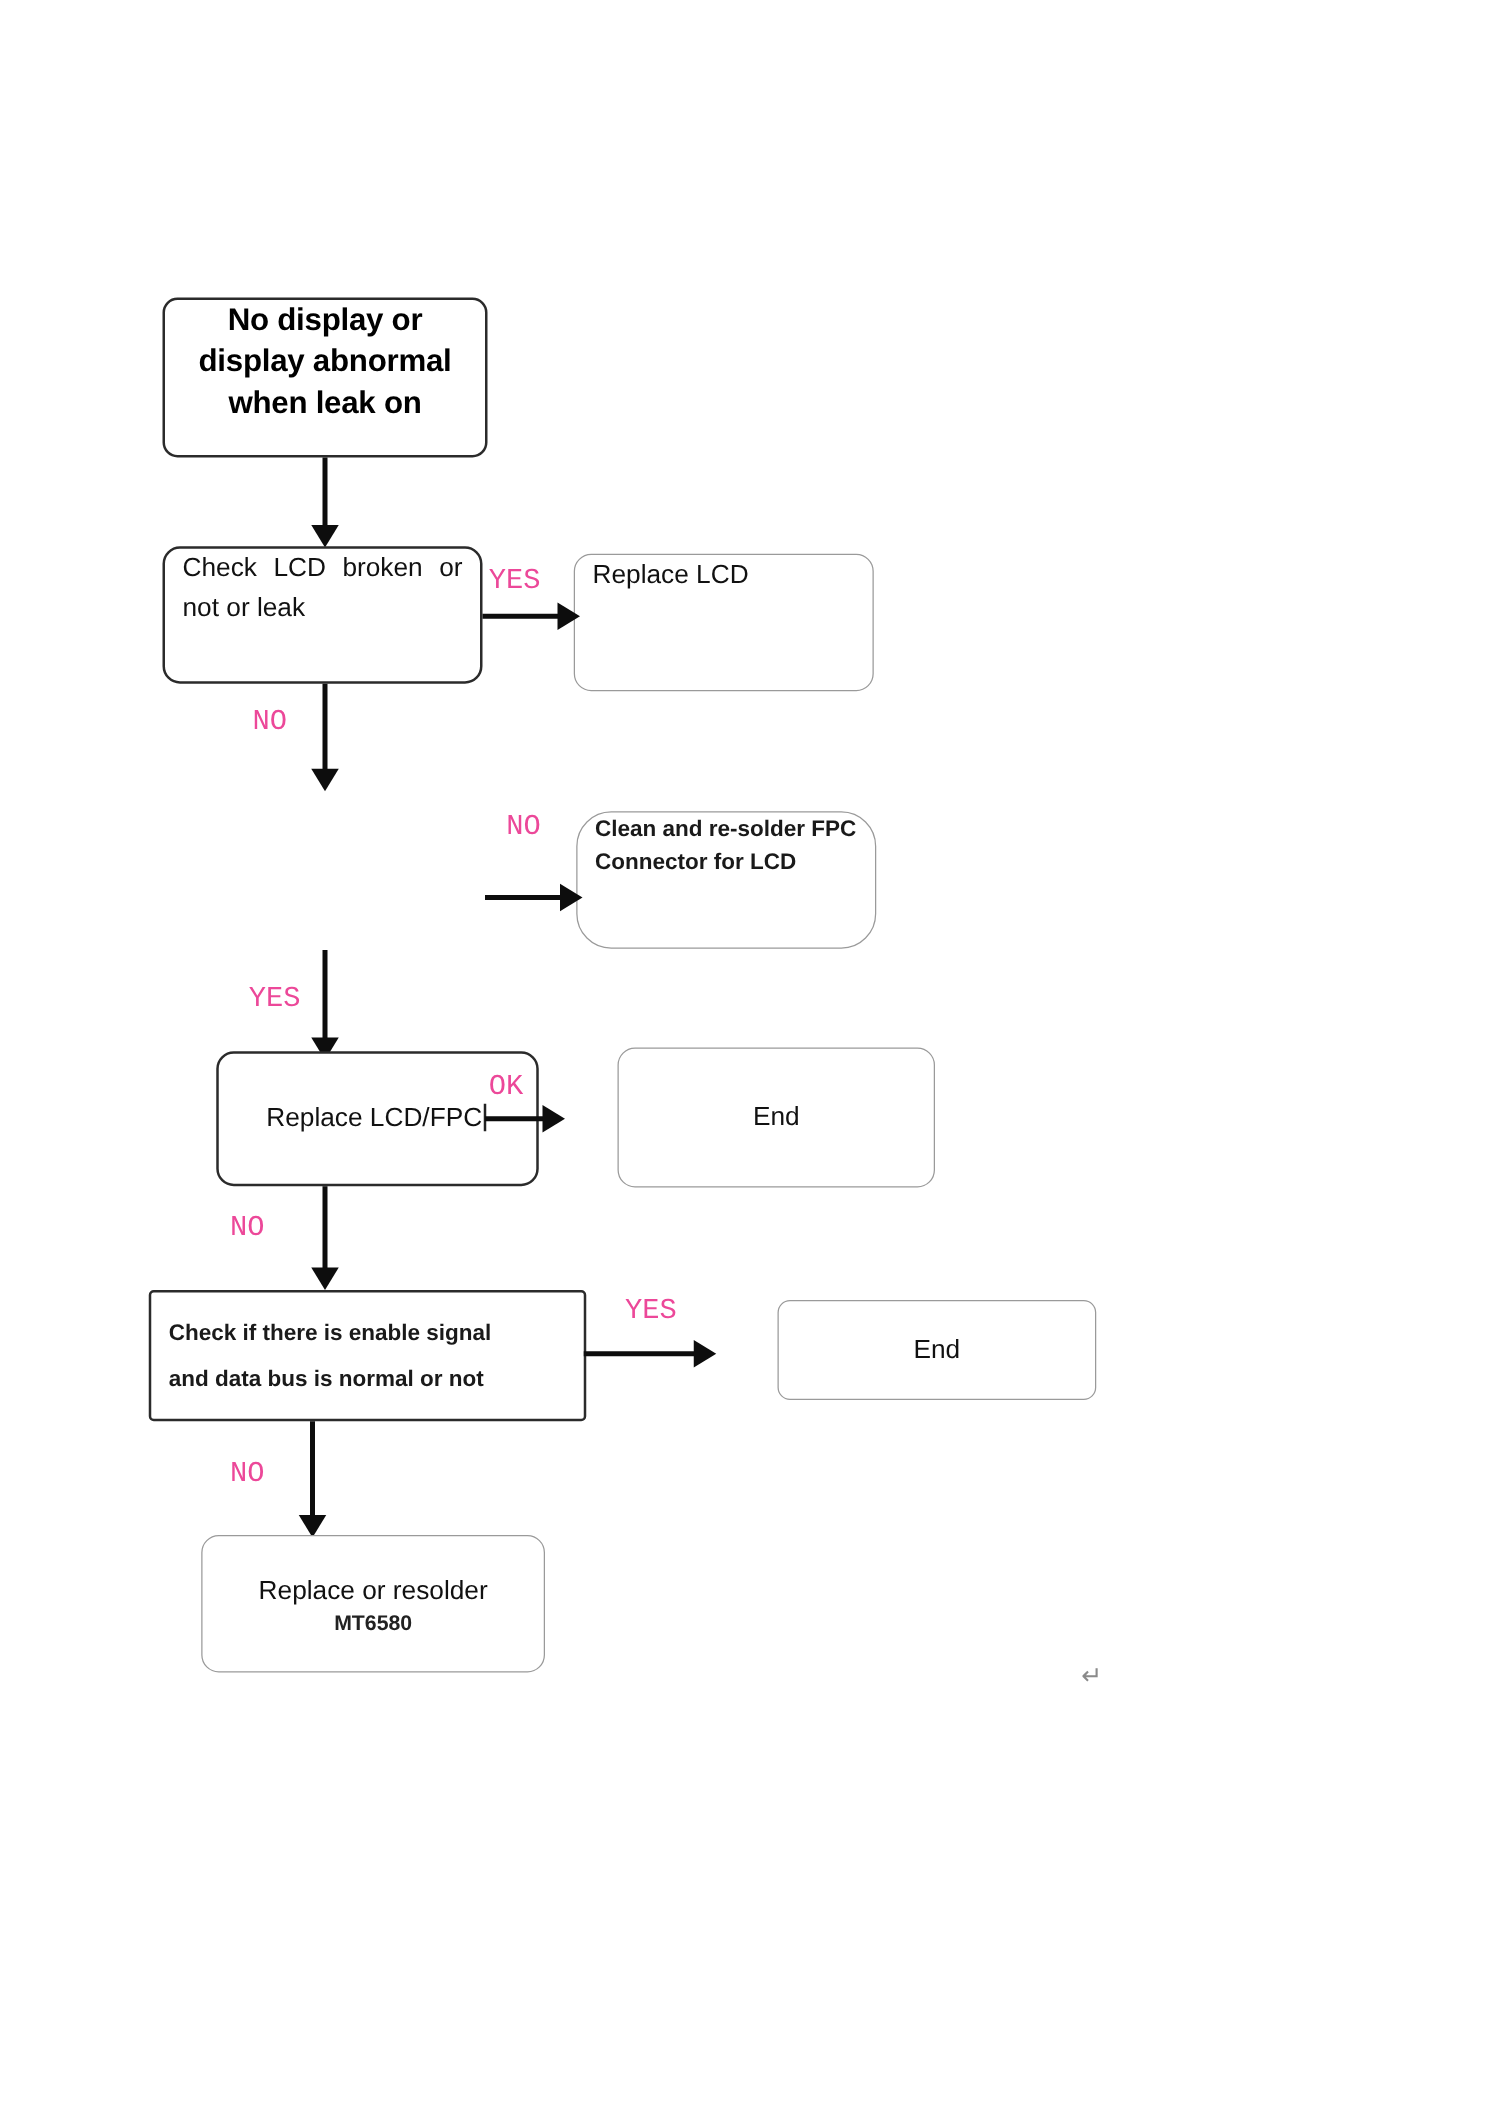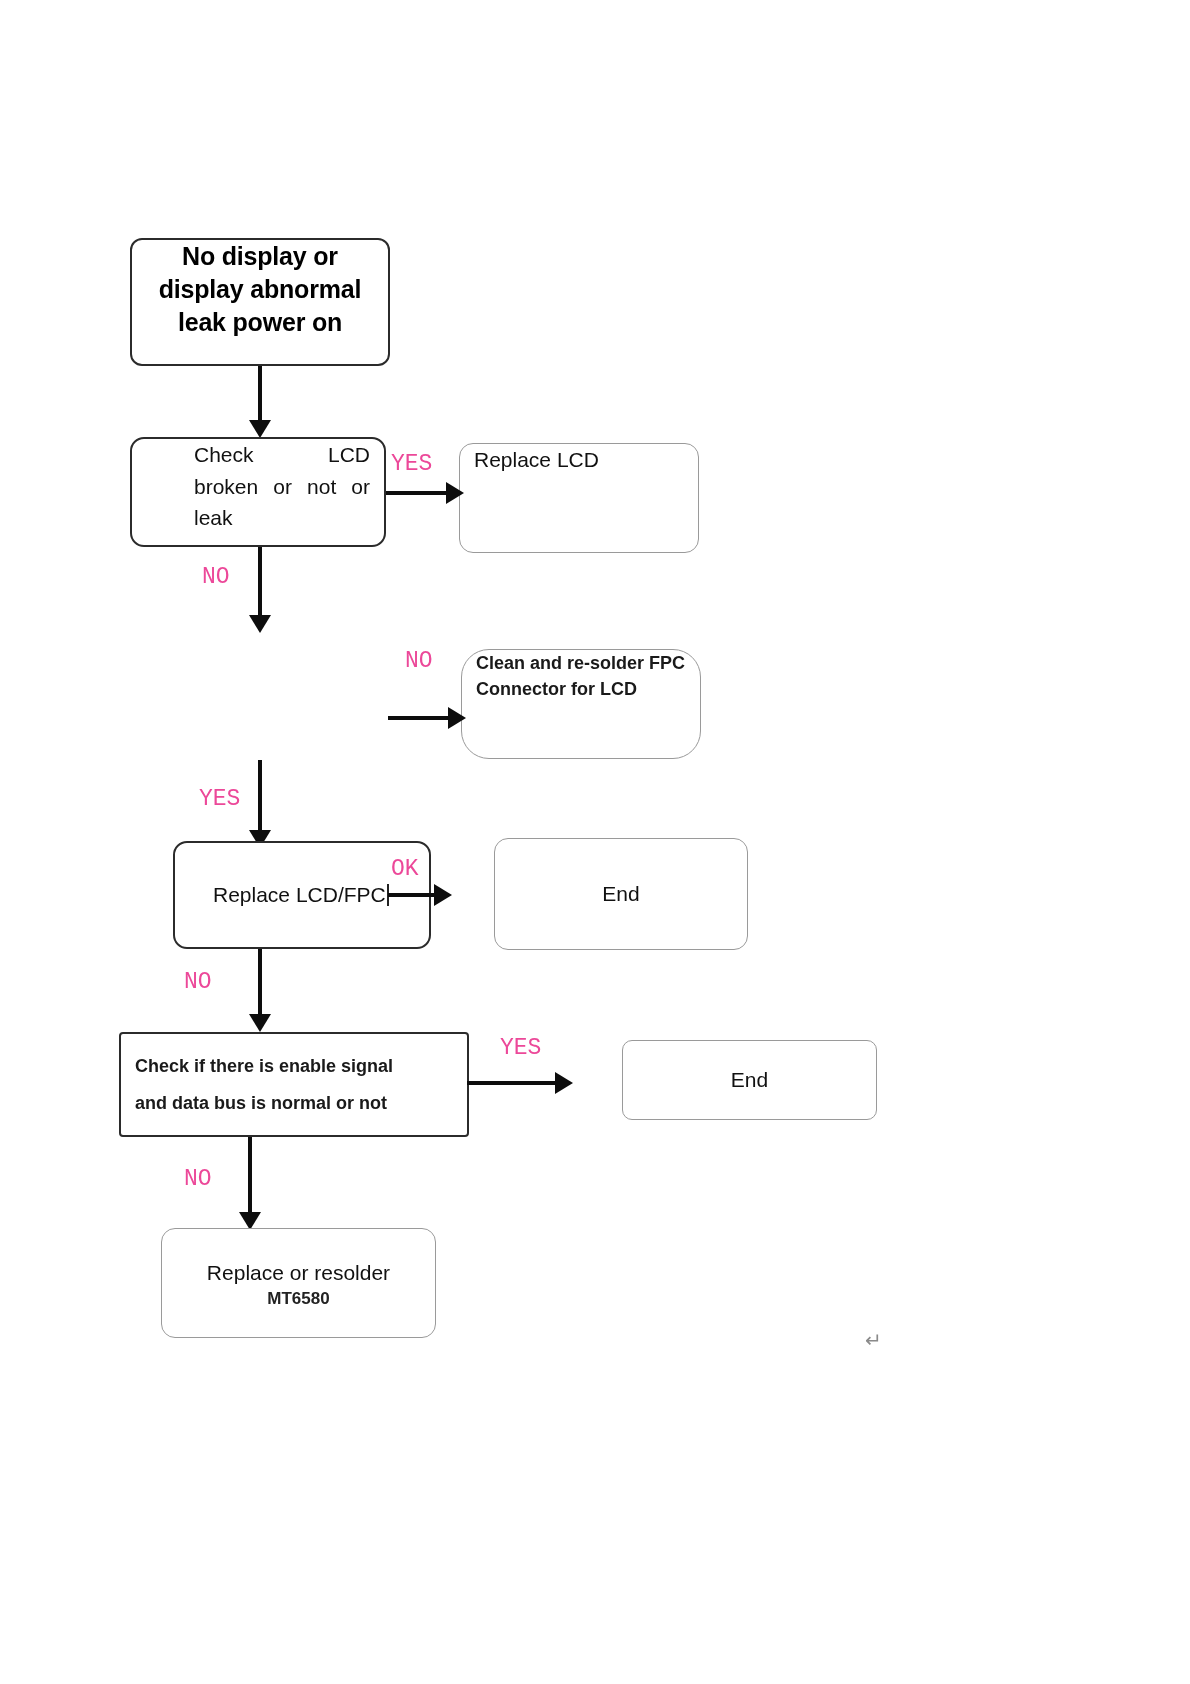"leak power on" span { text: leak power -> when leak }
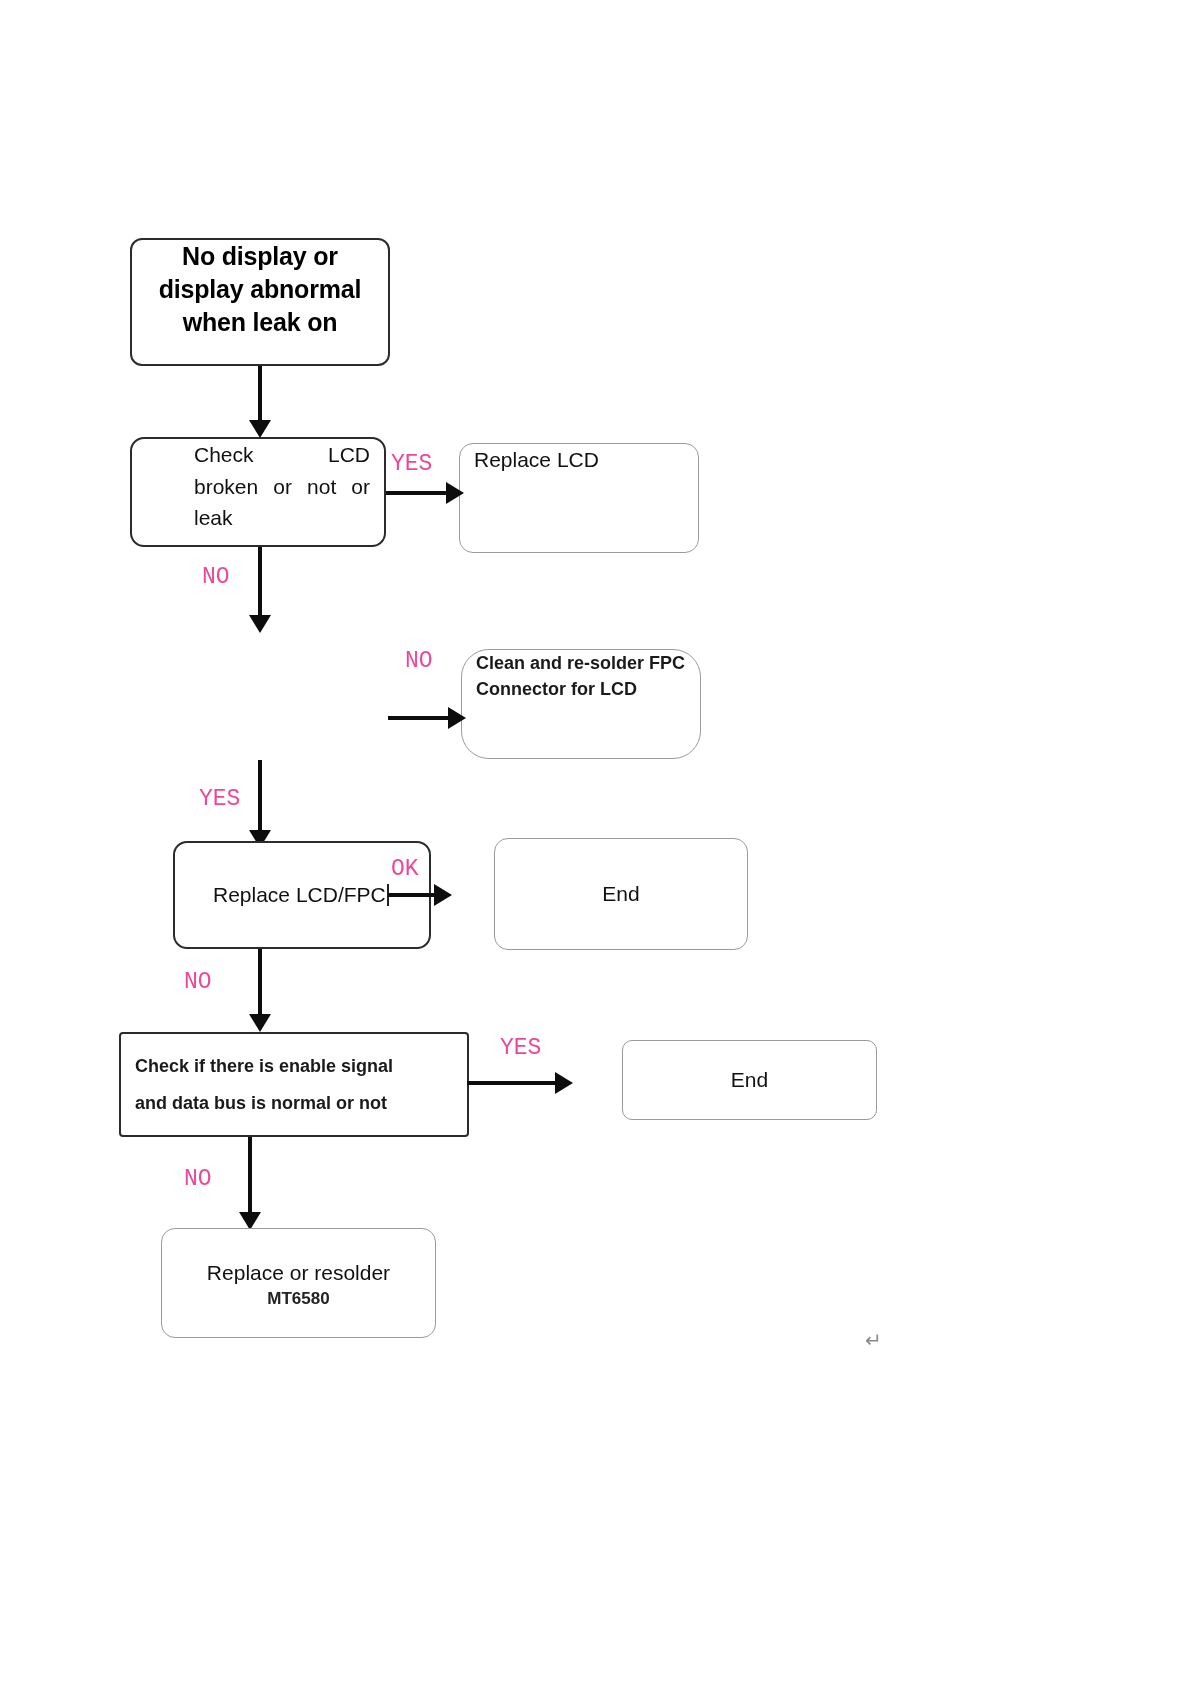"Check LCD broken or not" .t-justify { margin-left: 48px -> none }
